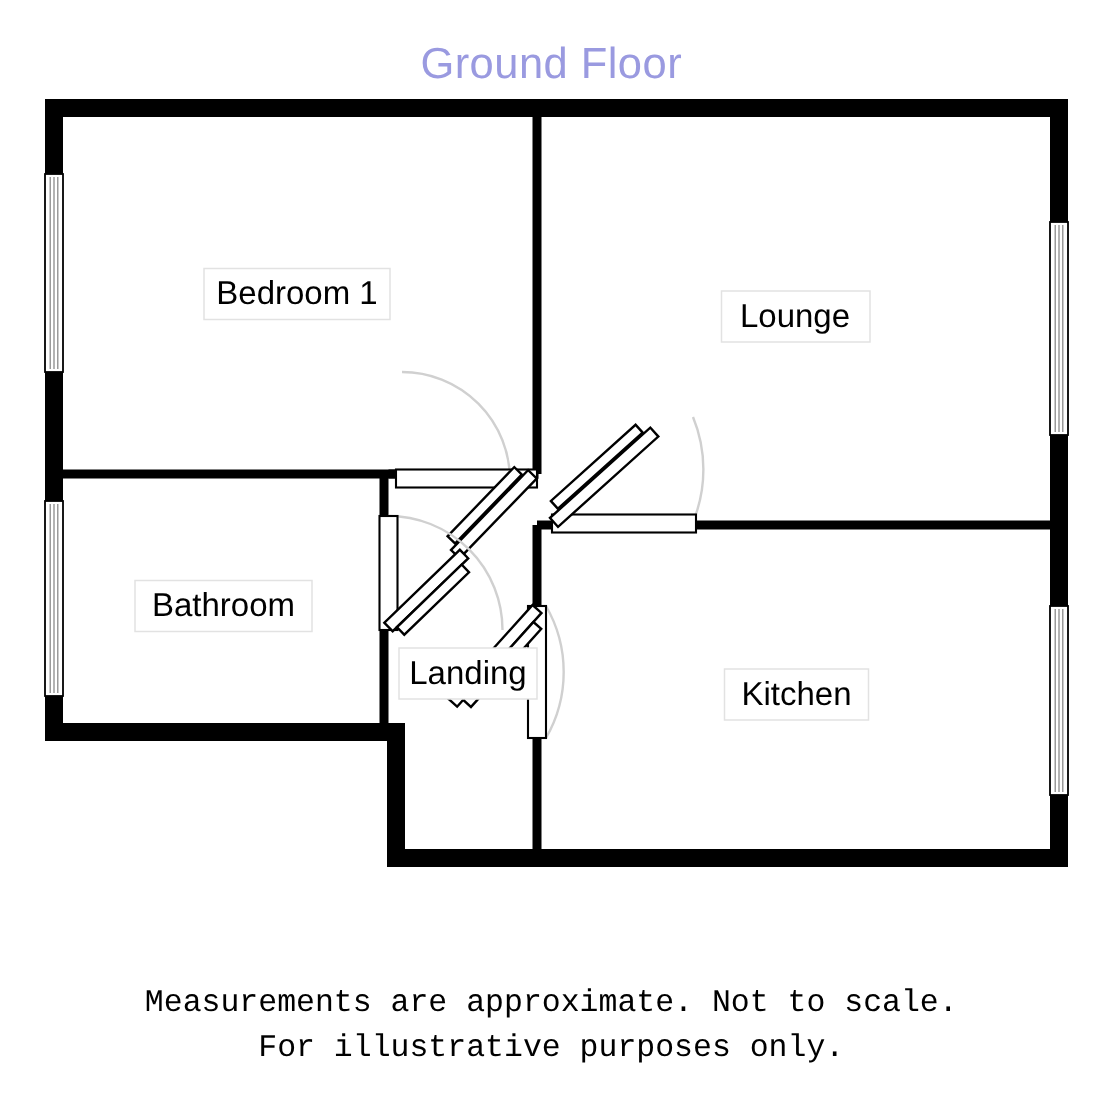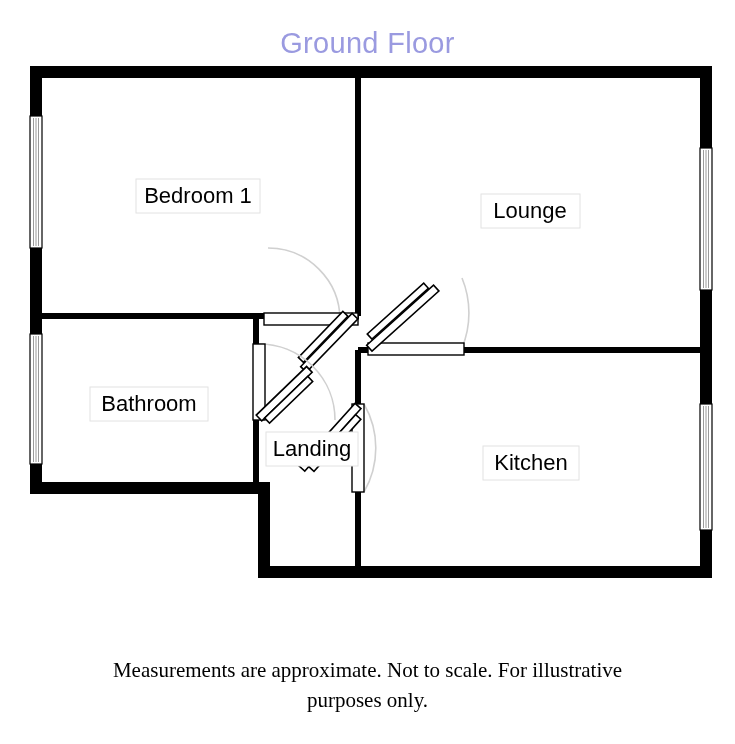"Measurements are approximate. Not to" .footer-note { font-family: Liberation Serif, serif -> Liberation Mono, monospace }
